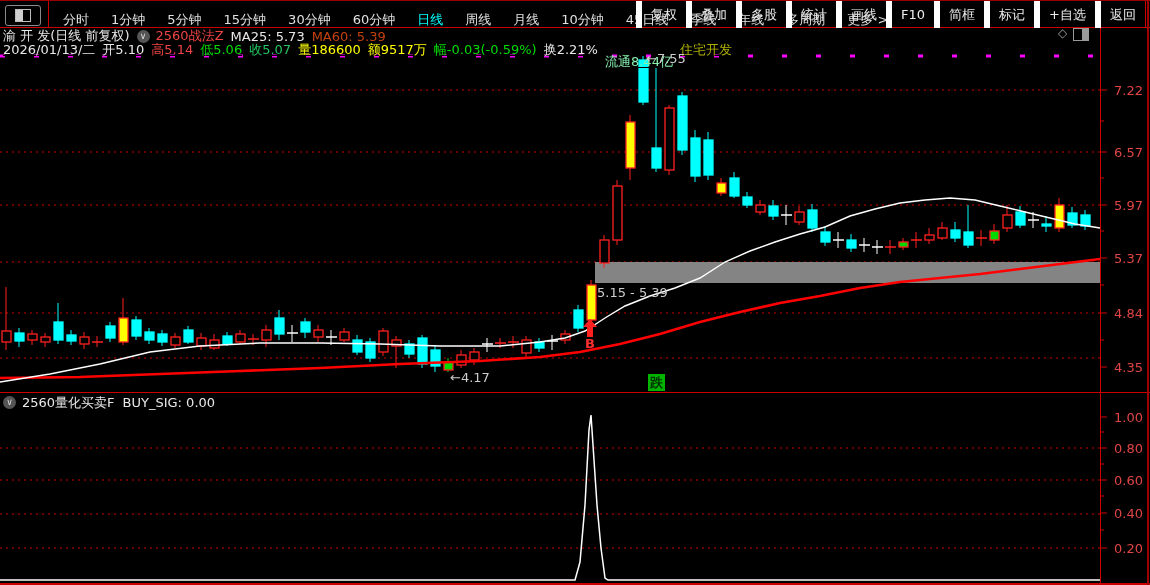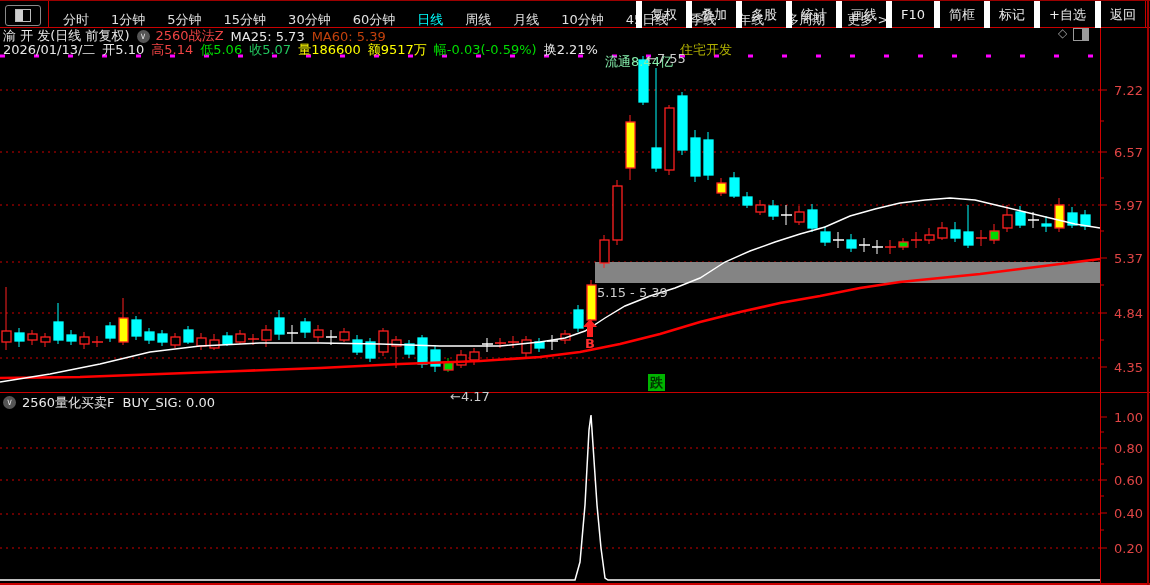"2026/01/13/二" #info-row { text-decoration: none -> underline }
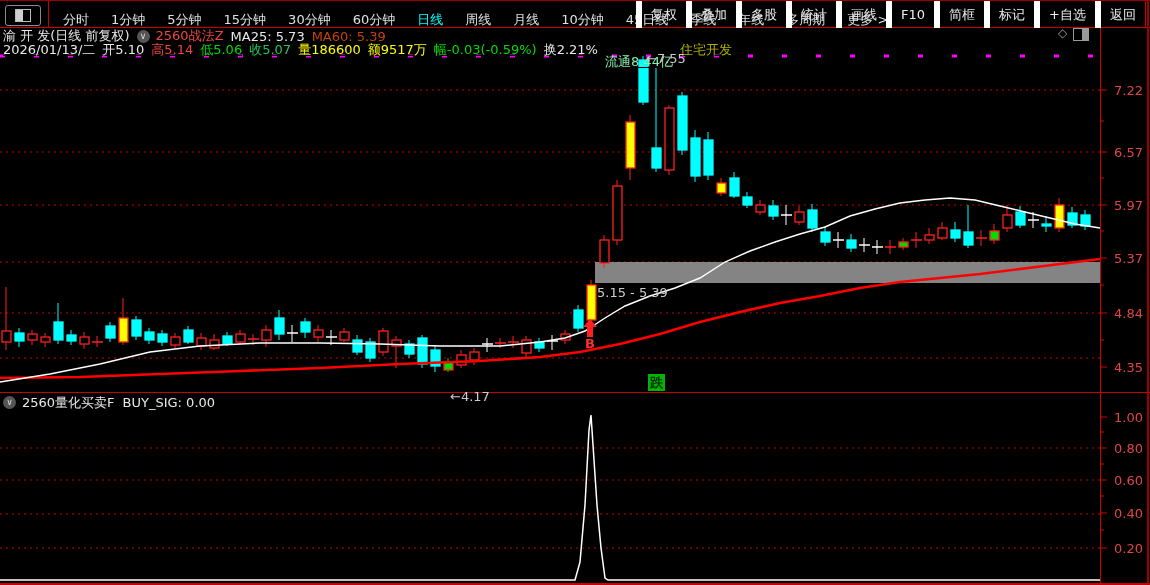"←4.17" div.anno { top: 389px -> 370px }
